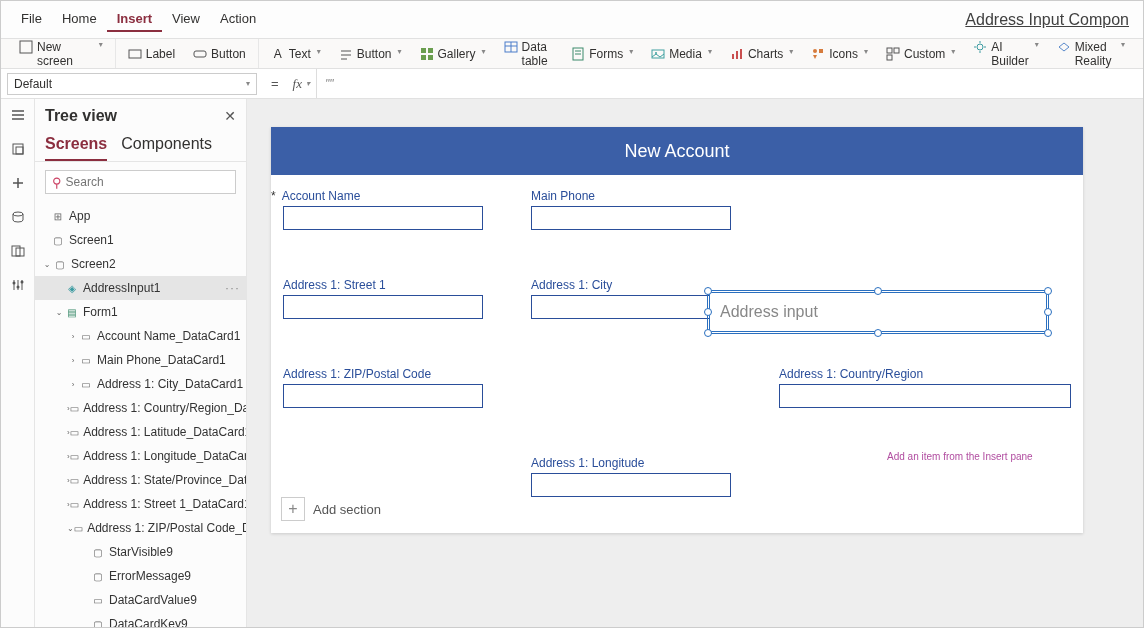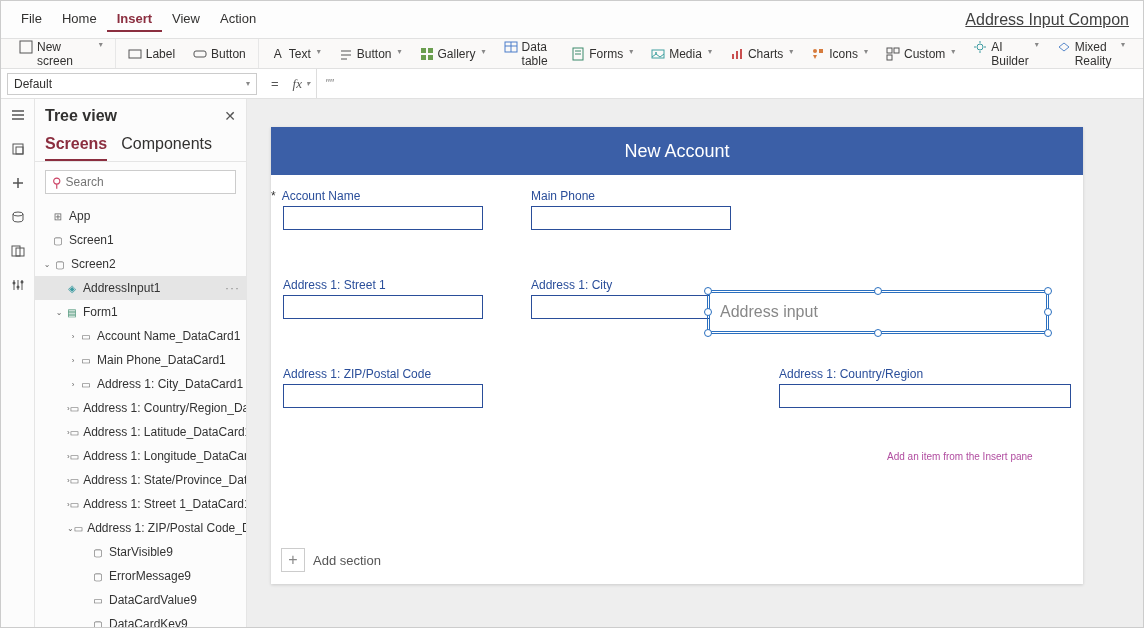"New Account" .canvas { height: 457px -> 406px }
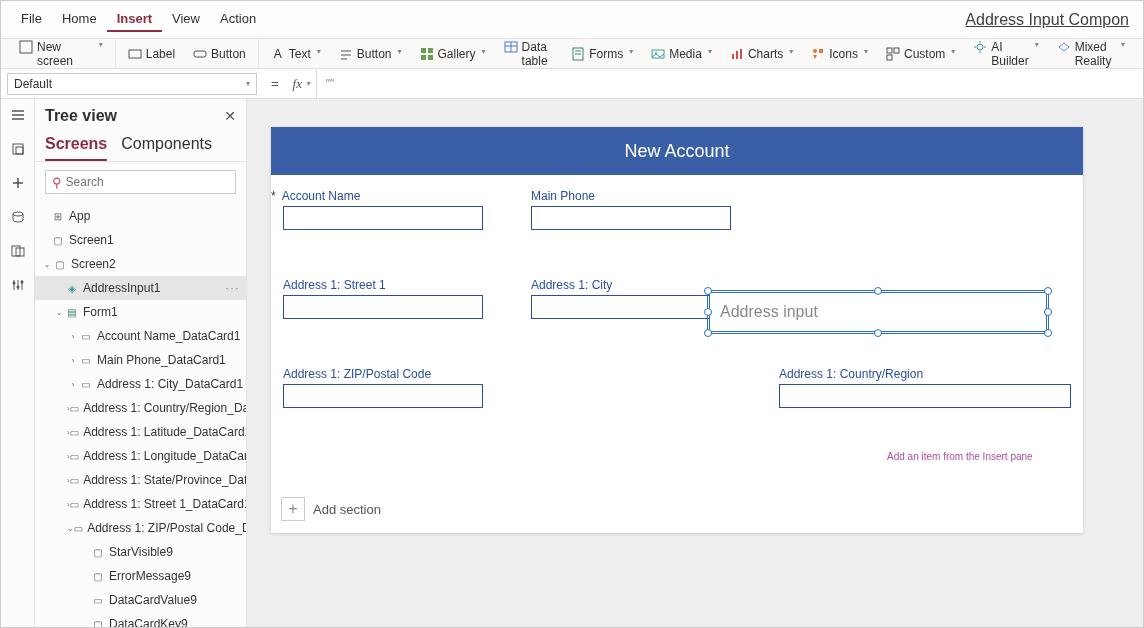"Address 1: Longitude" div.field { html: none -> <div> <span>Address 1: Longitude</span> <div></div> </div> }
